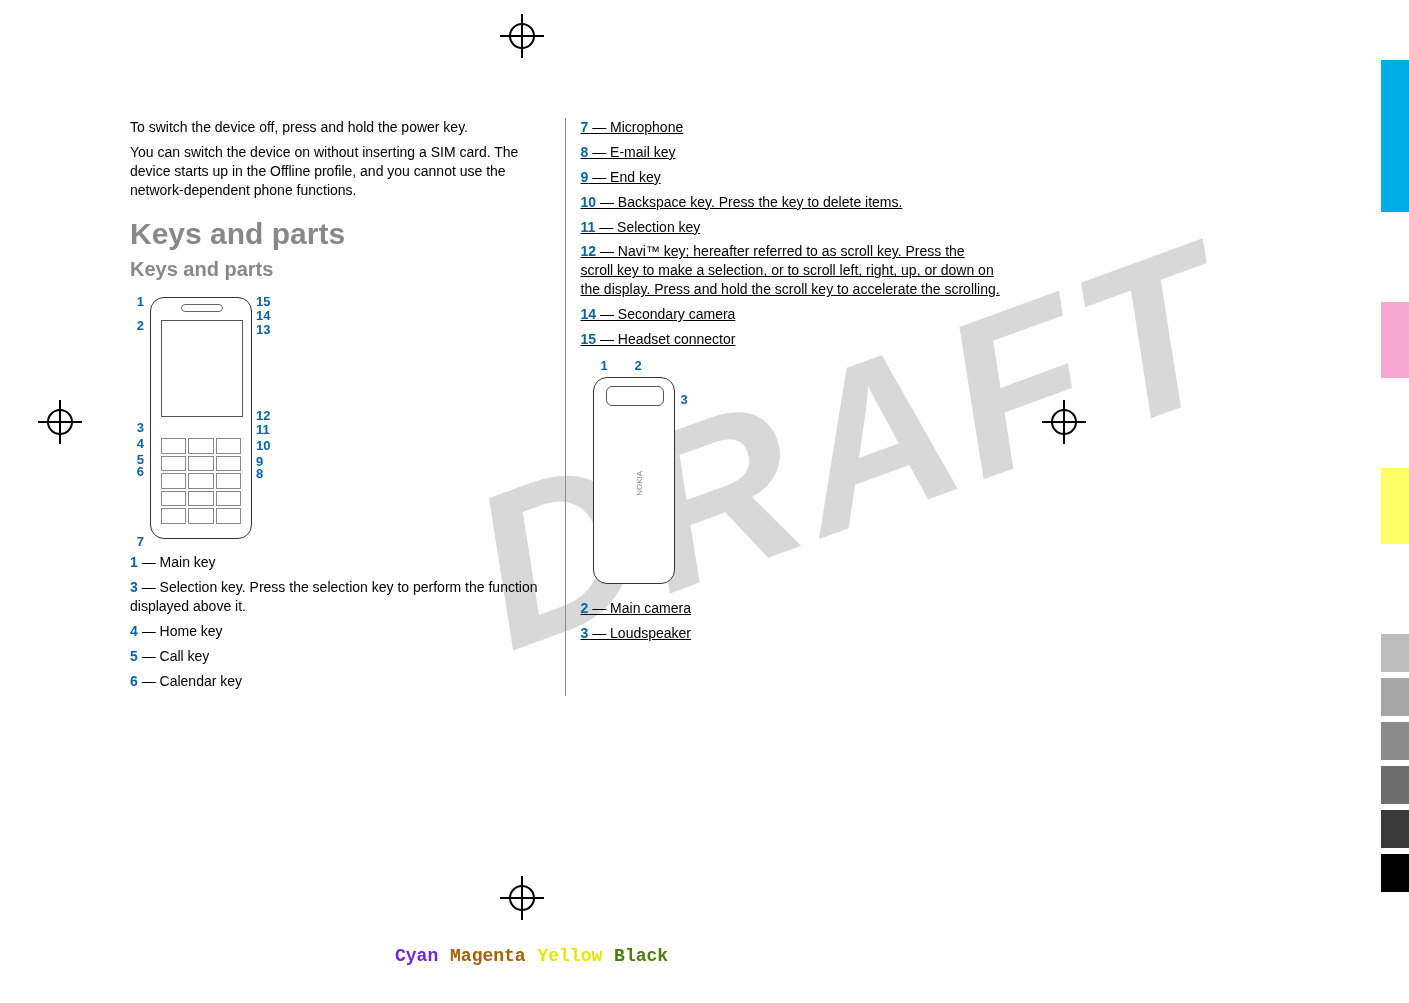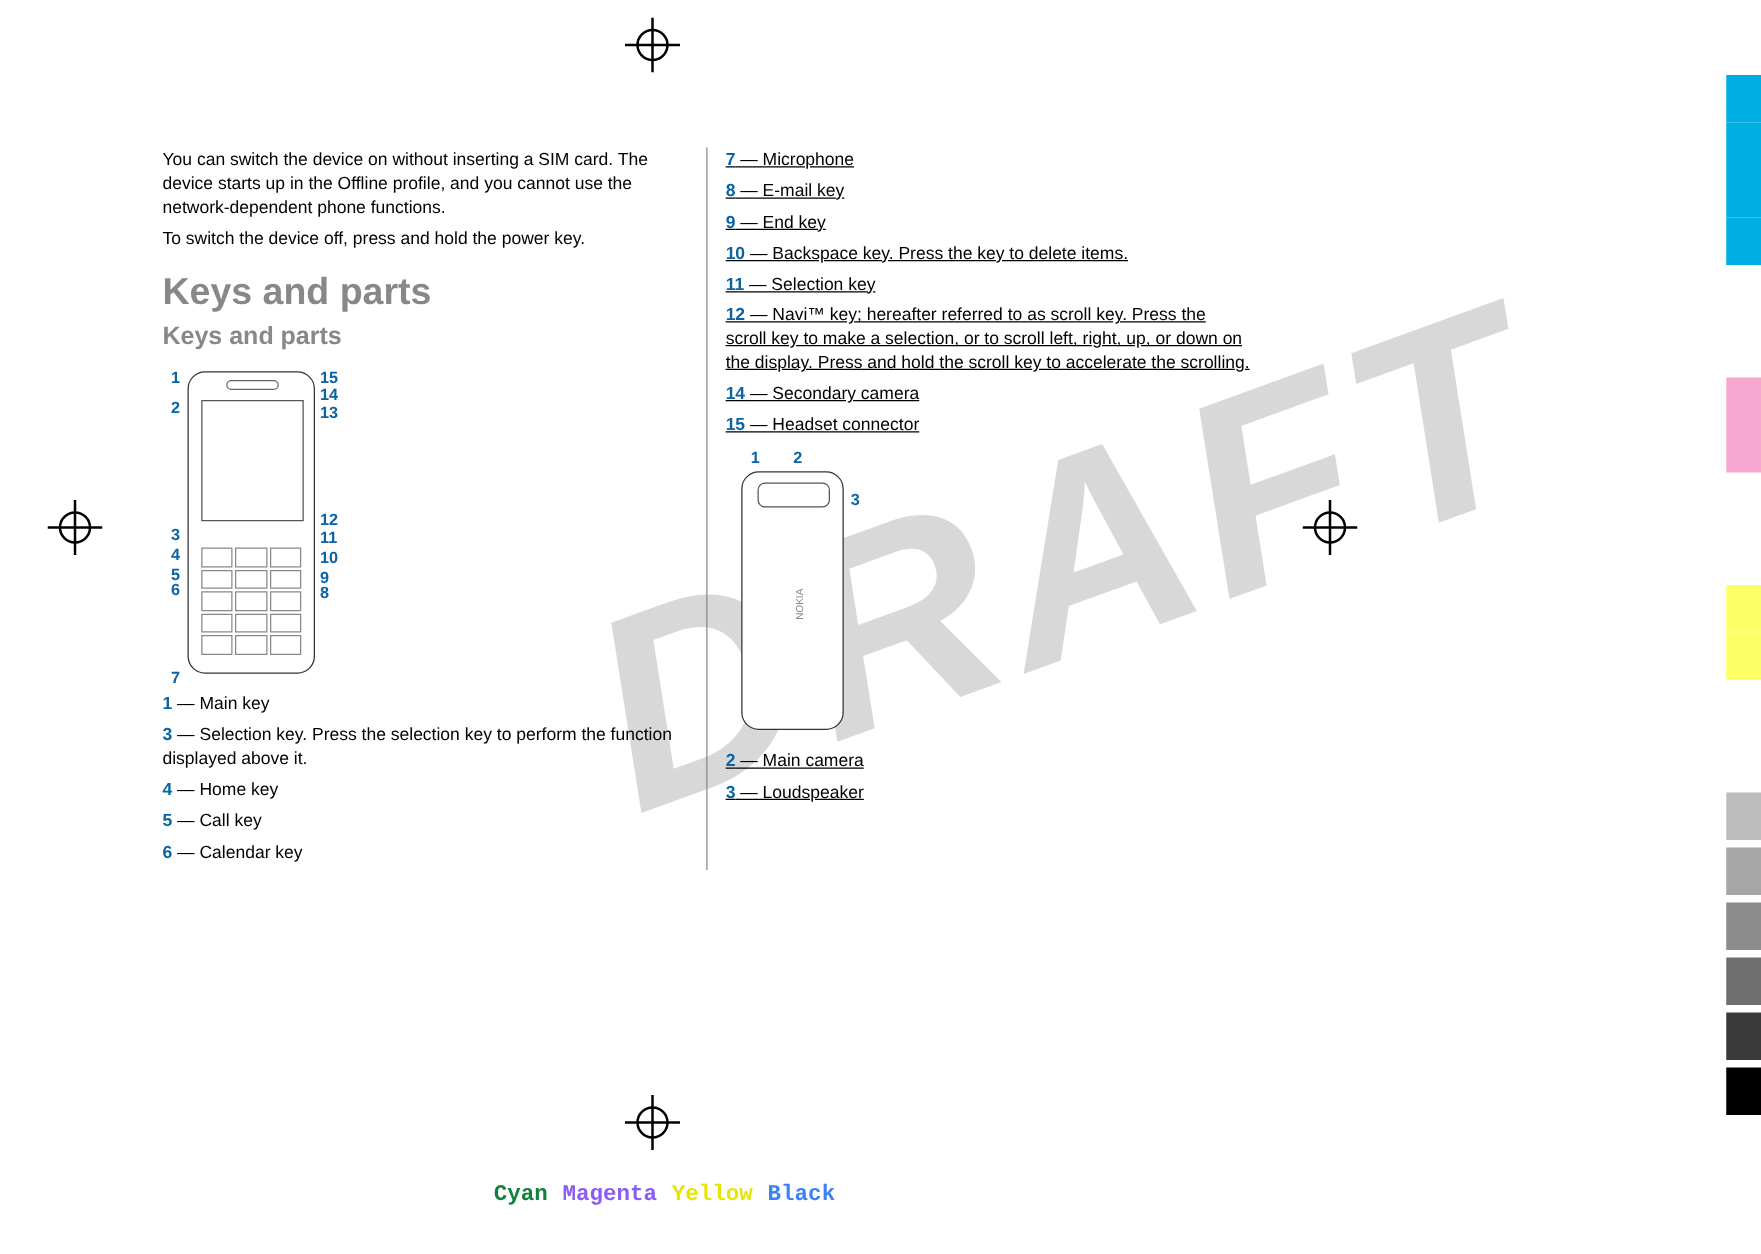"You can switch the device" p { order: before "To switch the device off," -> after "To switch the device off," }
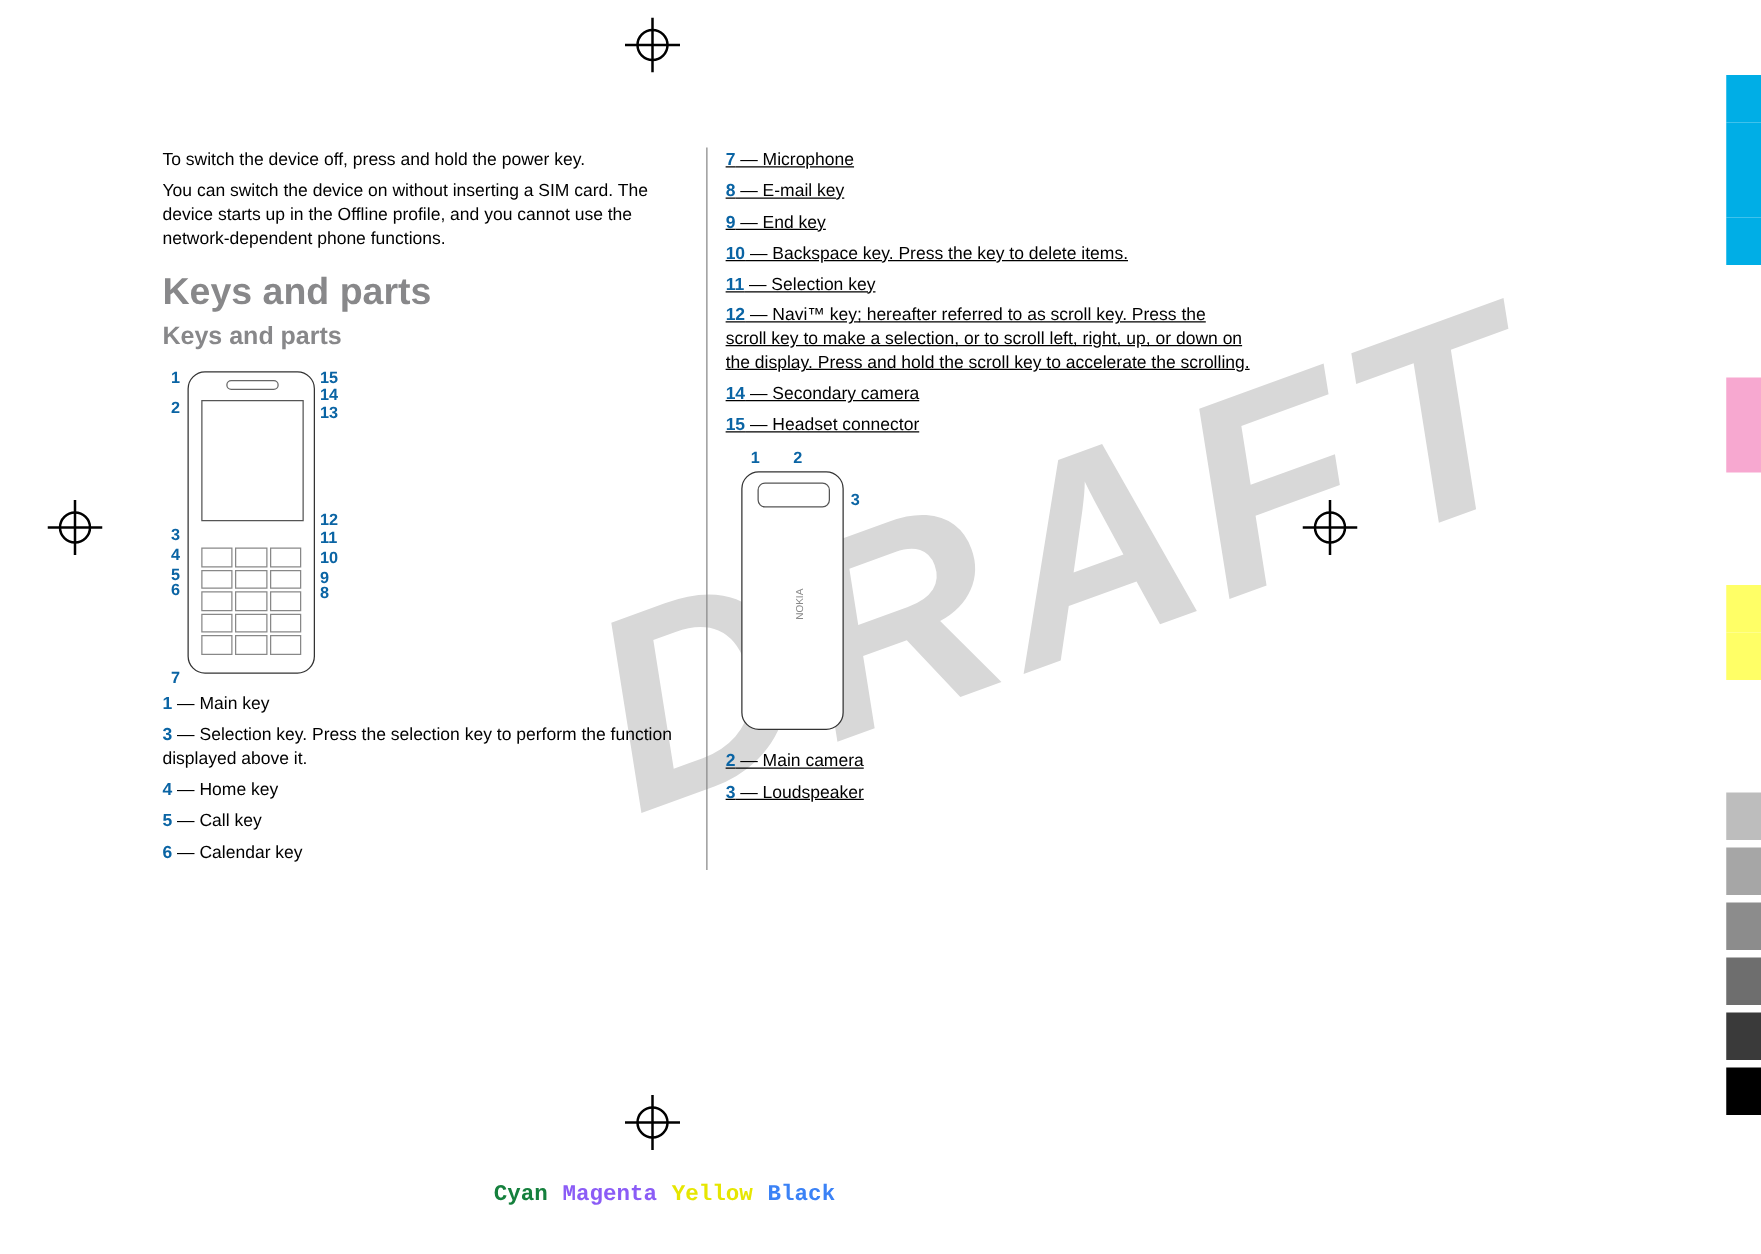"Cyan" .c-cyan { color: #15803d -> #6d28d9 }
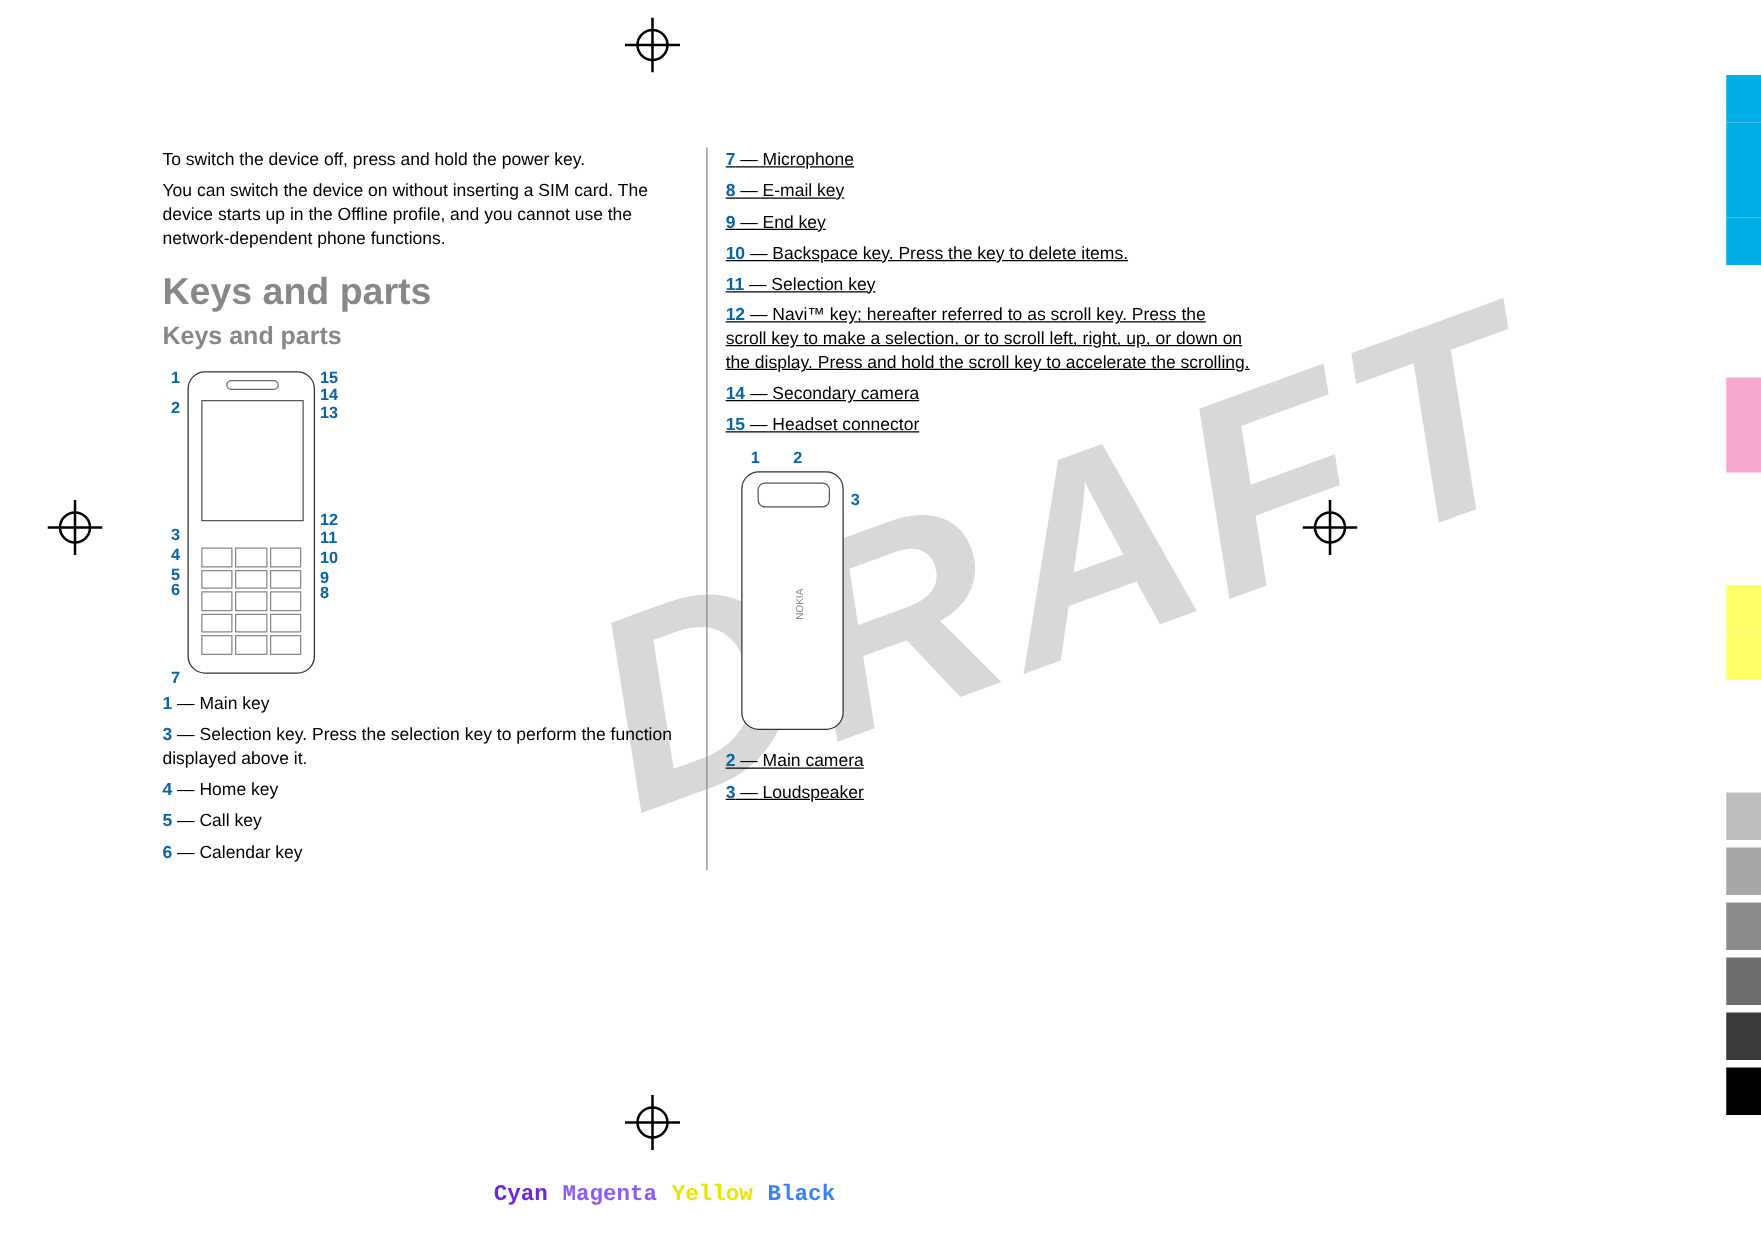"Magenta" .c-mag { color: #8b5cf6 -> #a16207 }
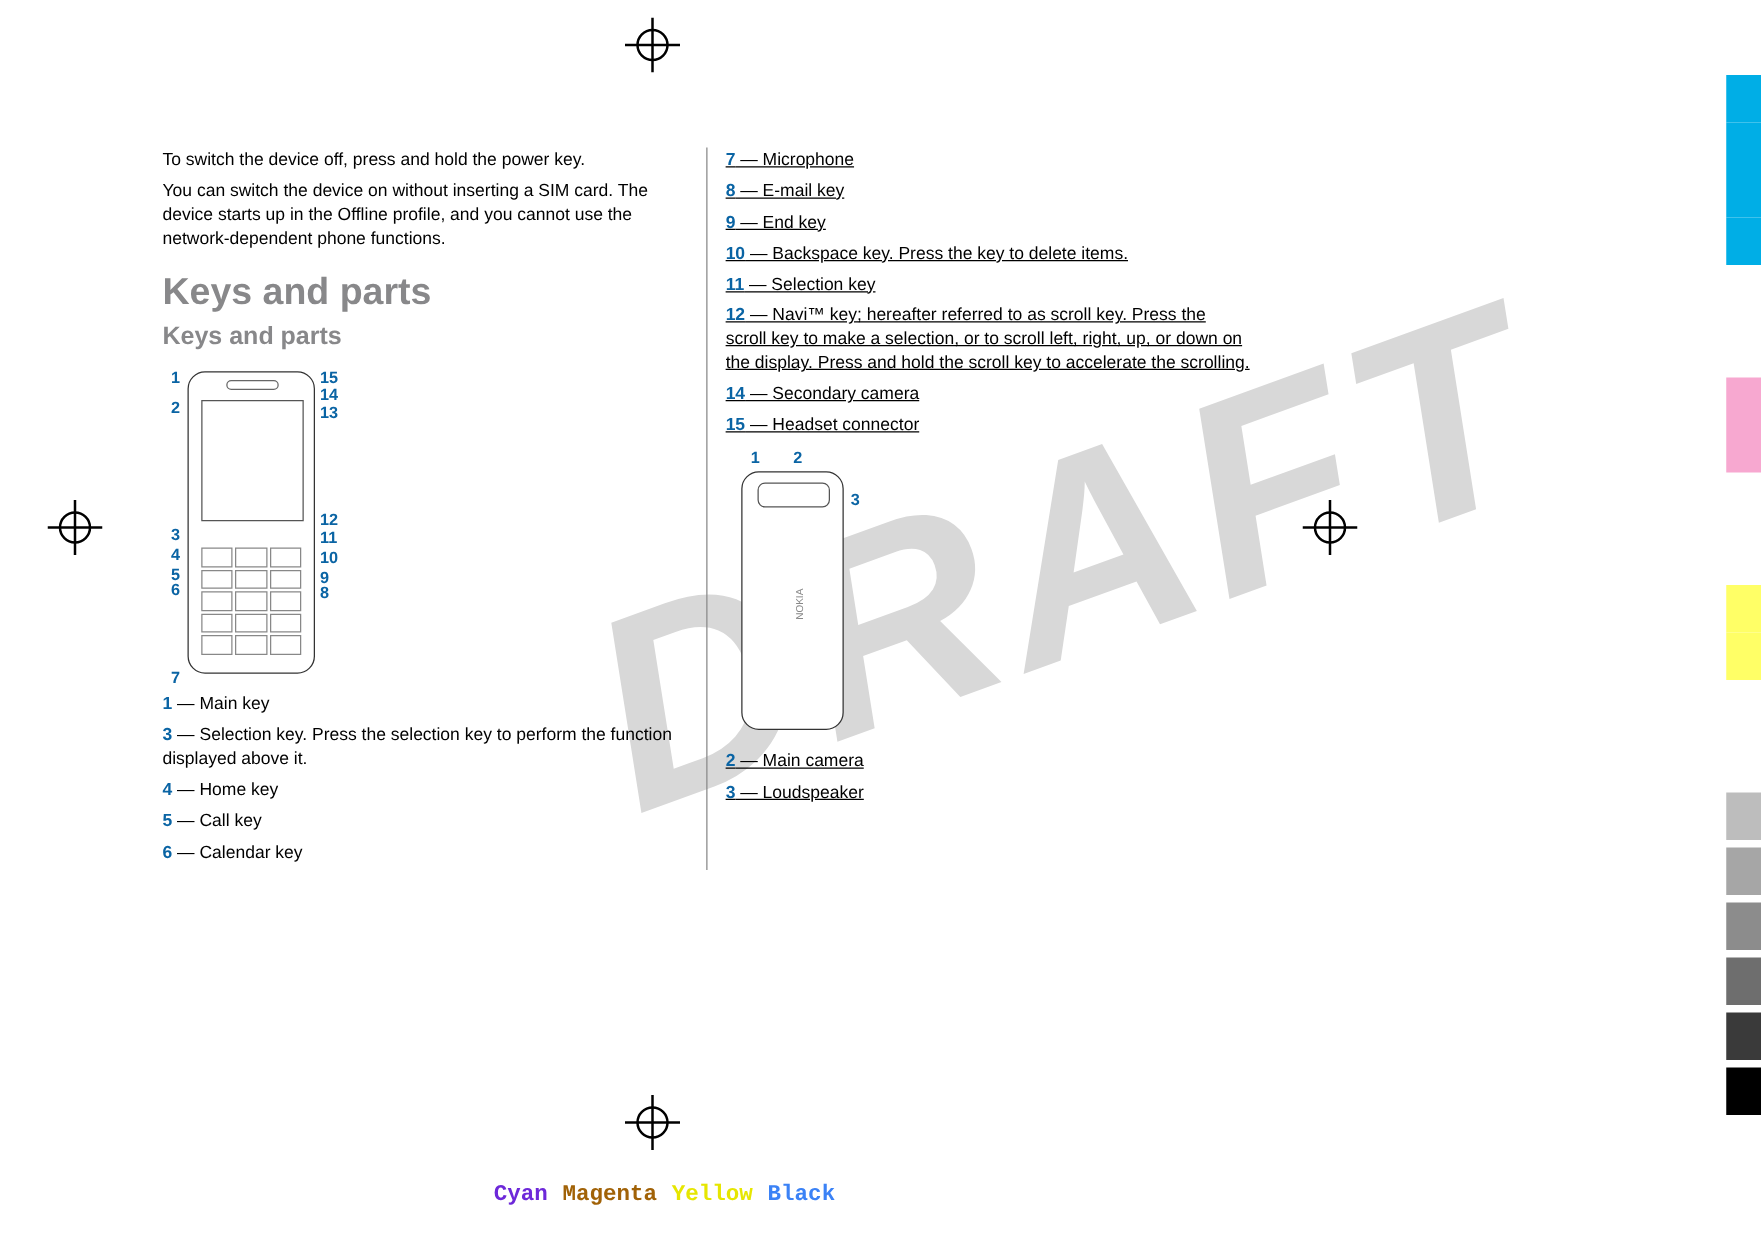"Black" .c-blk { color: #3b82f6 -> #4d7c0f }
